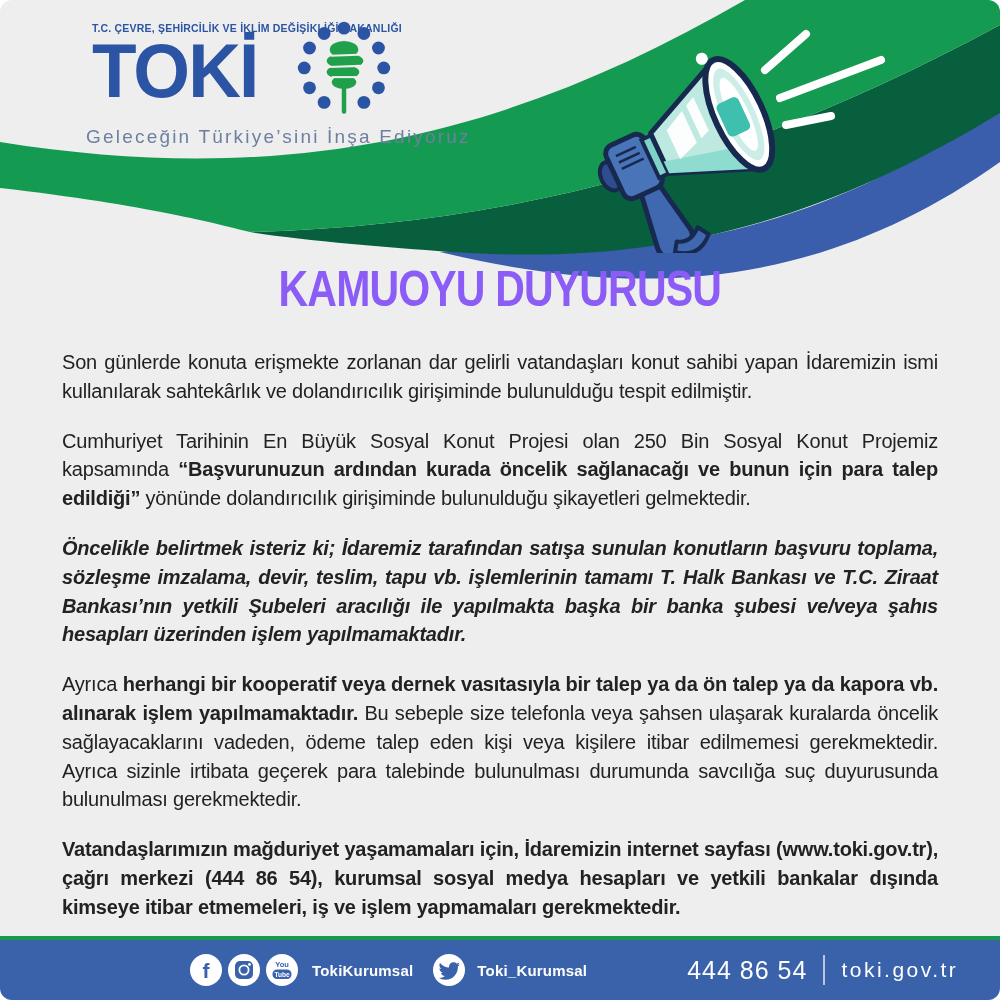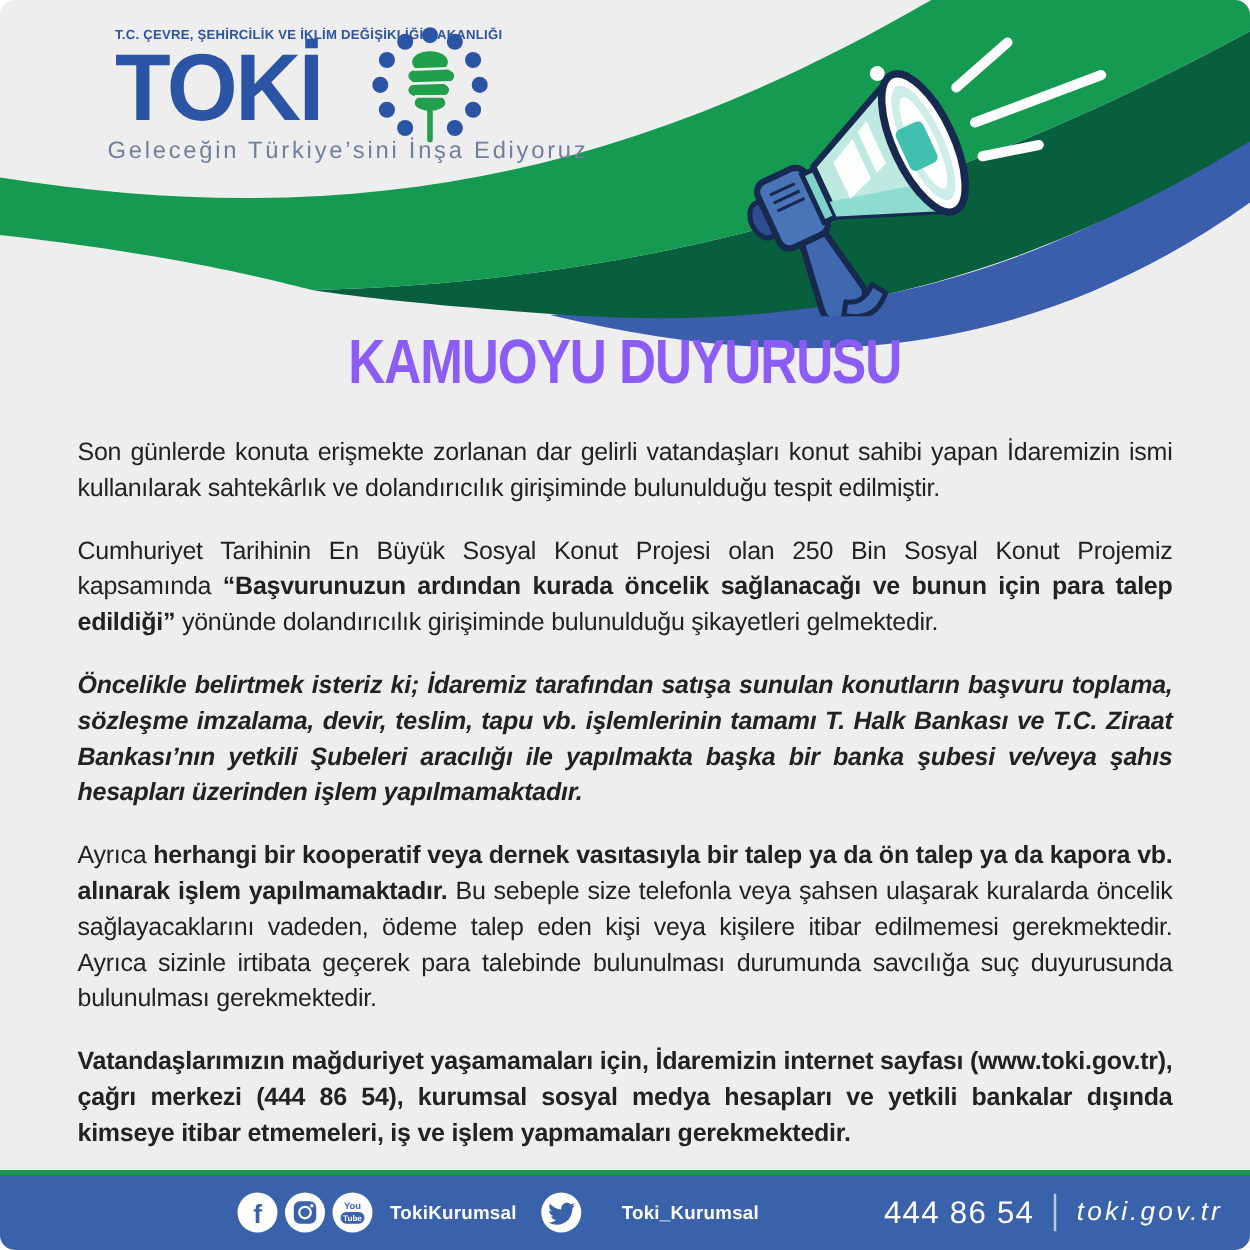"Geleceğin Türkiye’sini İnşa Ediyoruz" .slogan { top: 110px -> 126px }
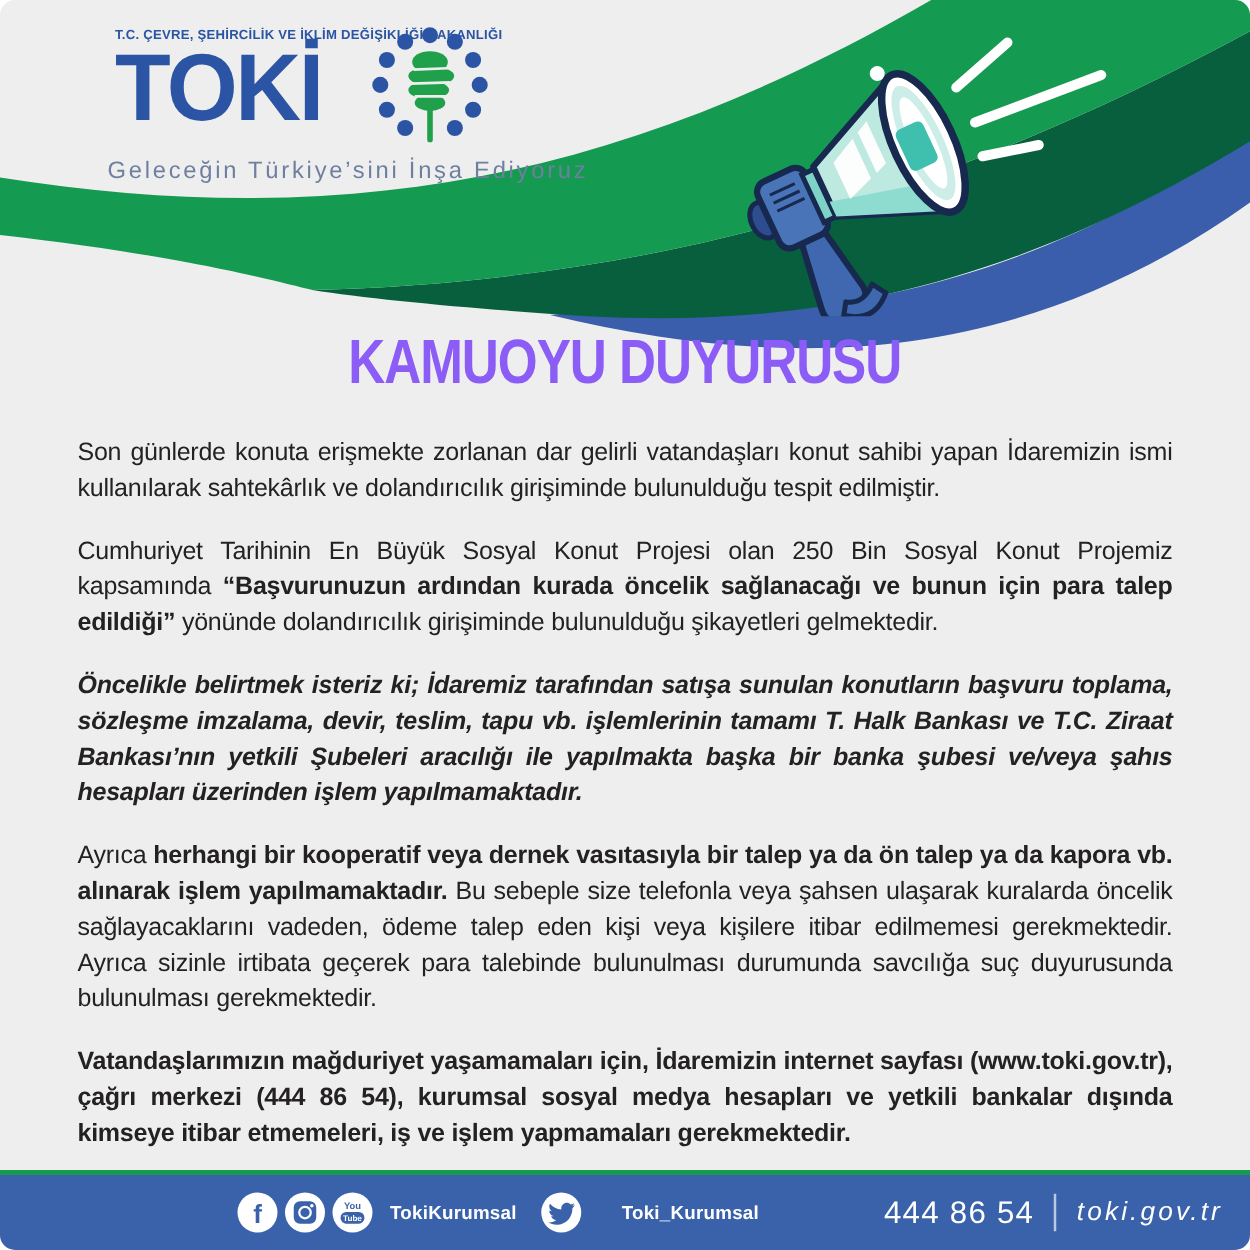"Toki_Kurumsal" .soc2 { gap: 24px -> 4px }
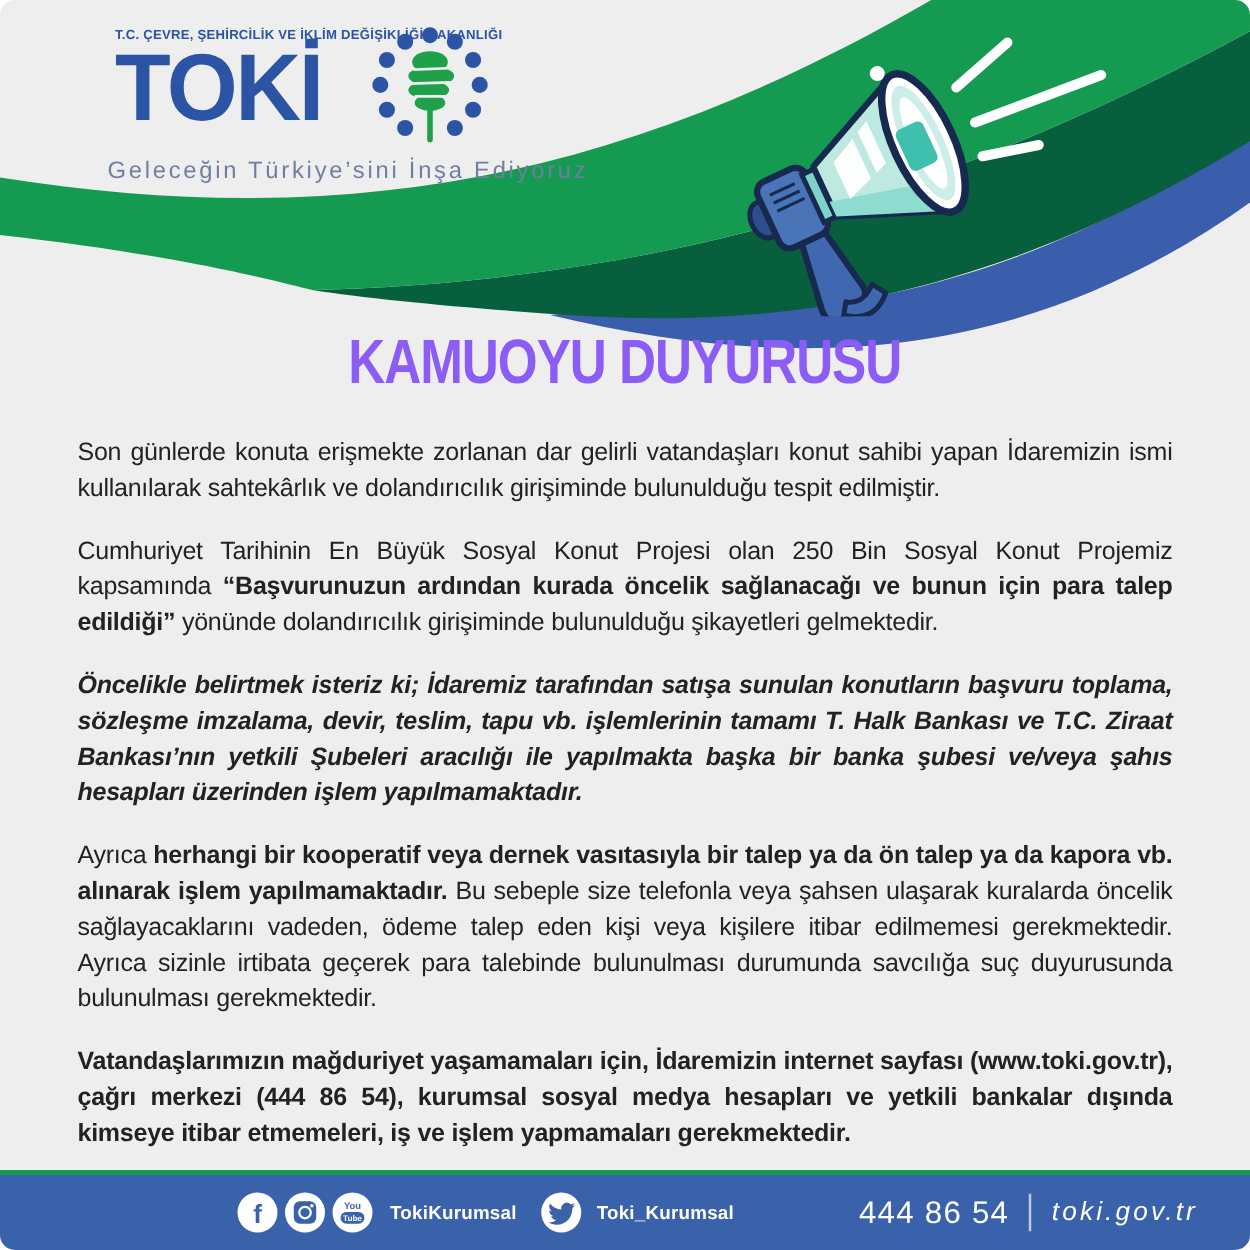"toki.gov.tr" .site { font-style: italic -> none }
